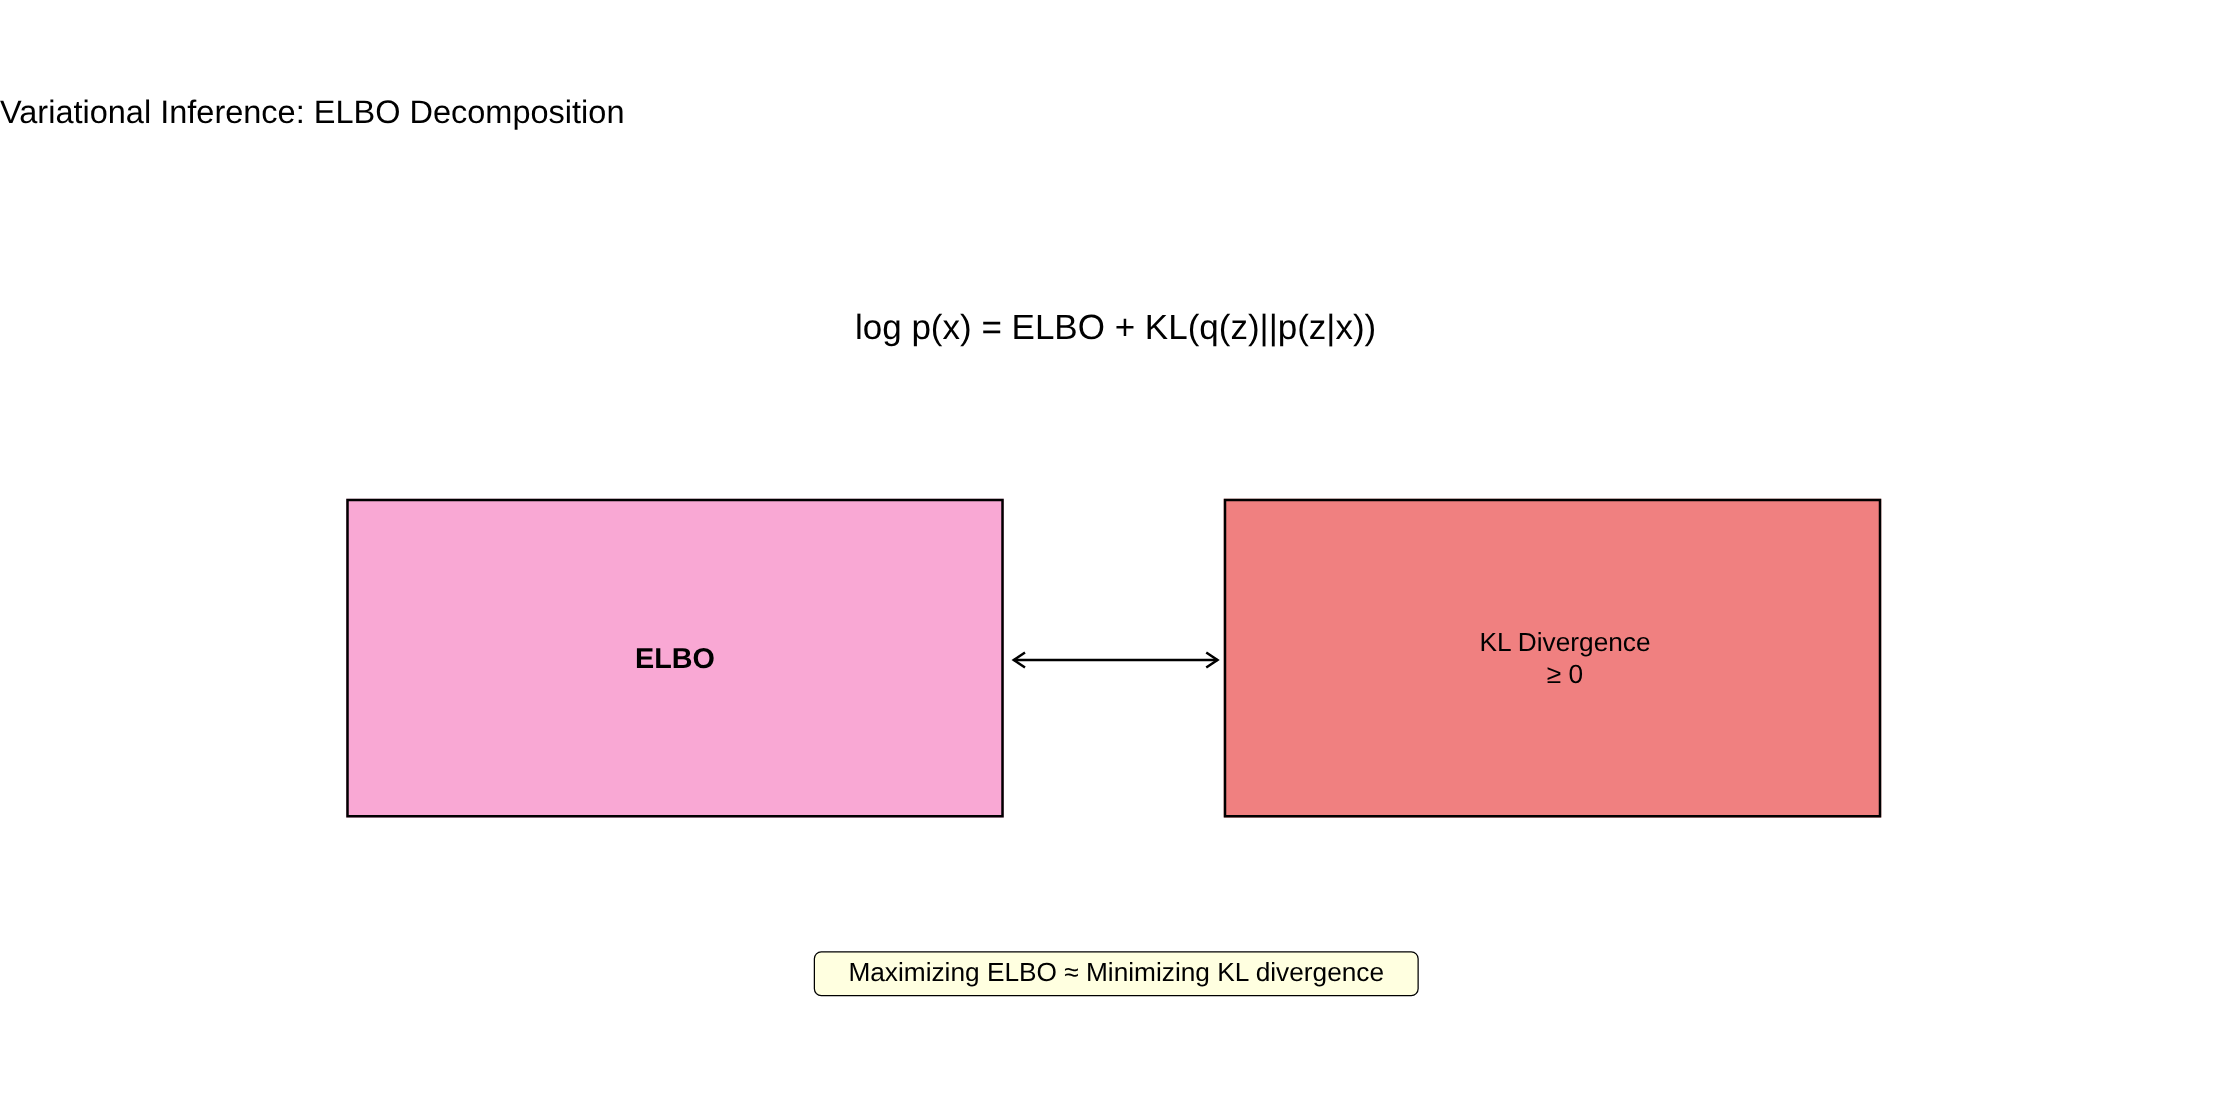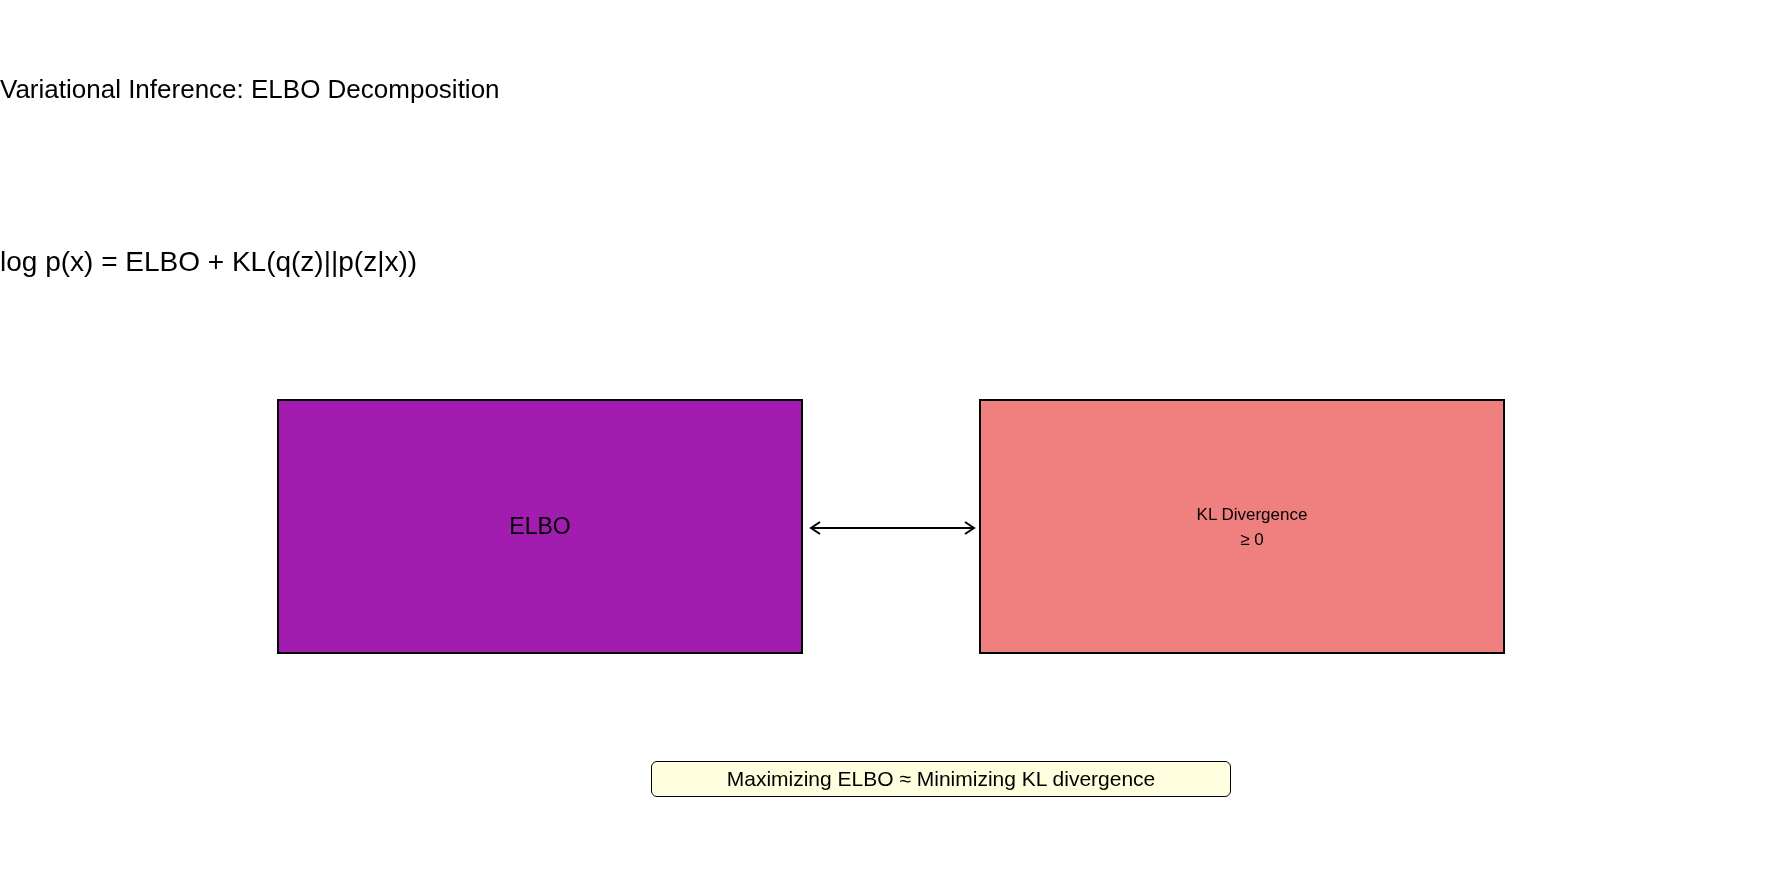"log p(x) = ELBO +" .equation { text-align: none -> center }
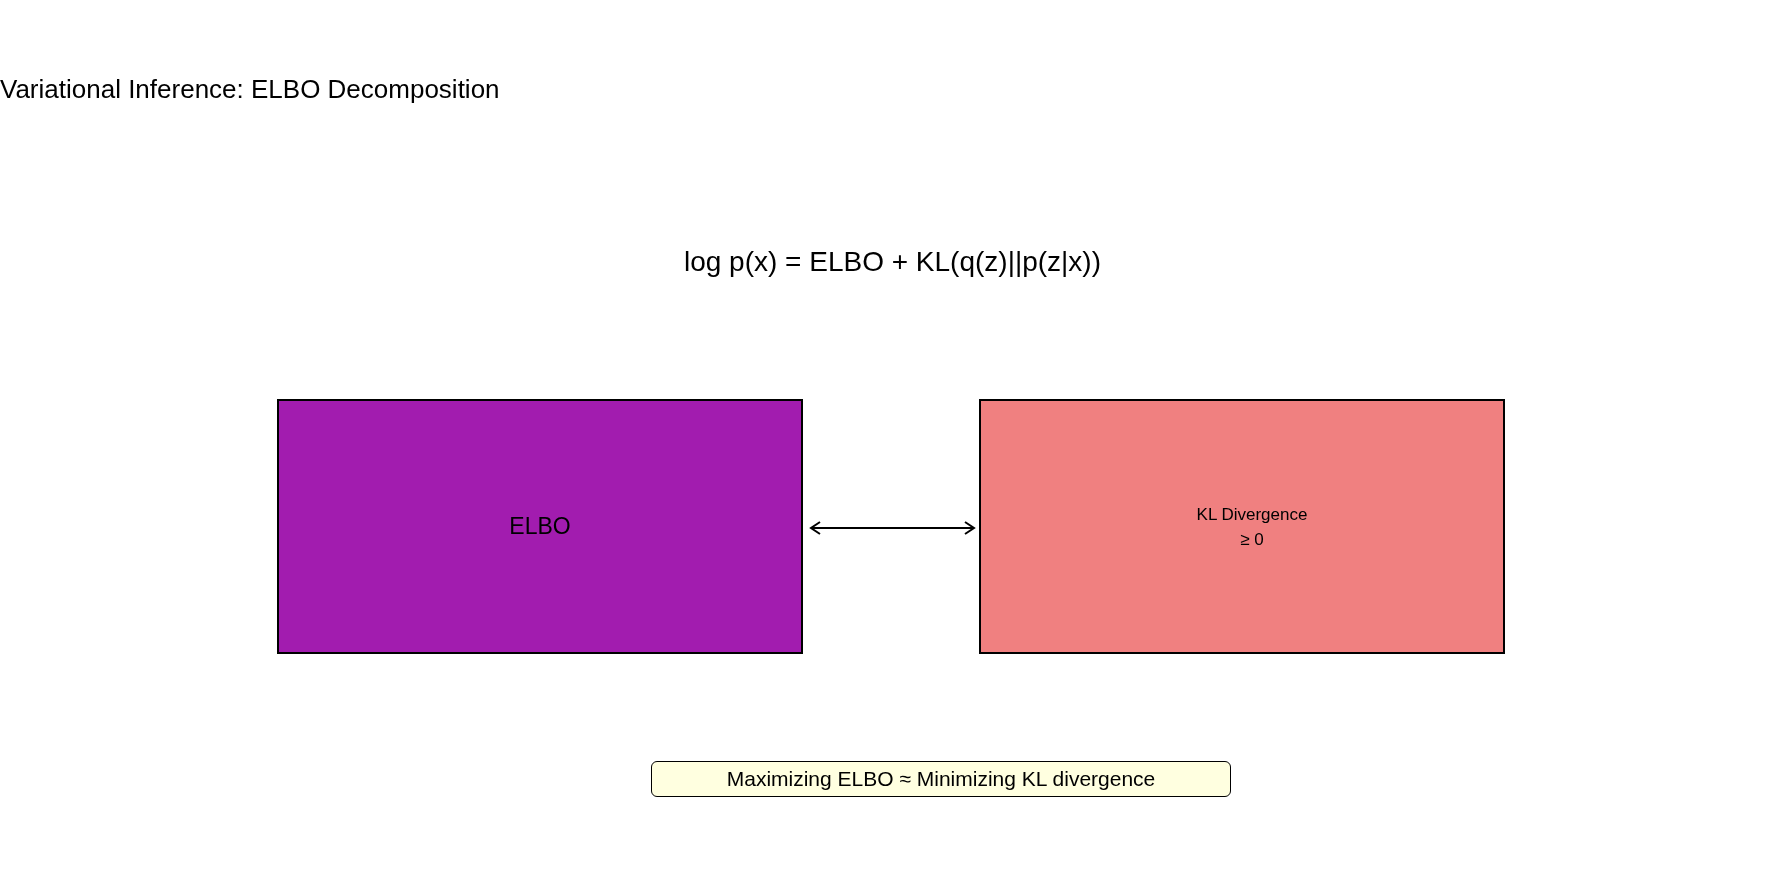"ELBO" .box-elbo { background: #a21caf -> #f9a8d4; font-weight: none -> bold }
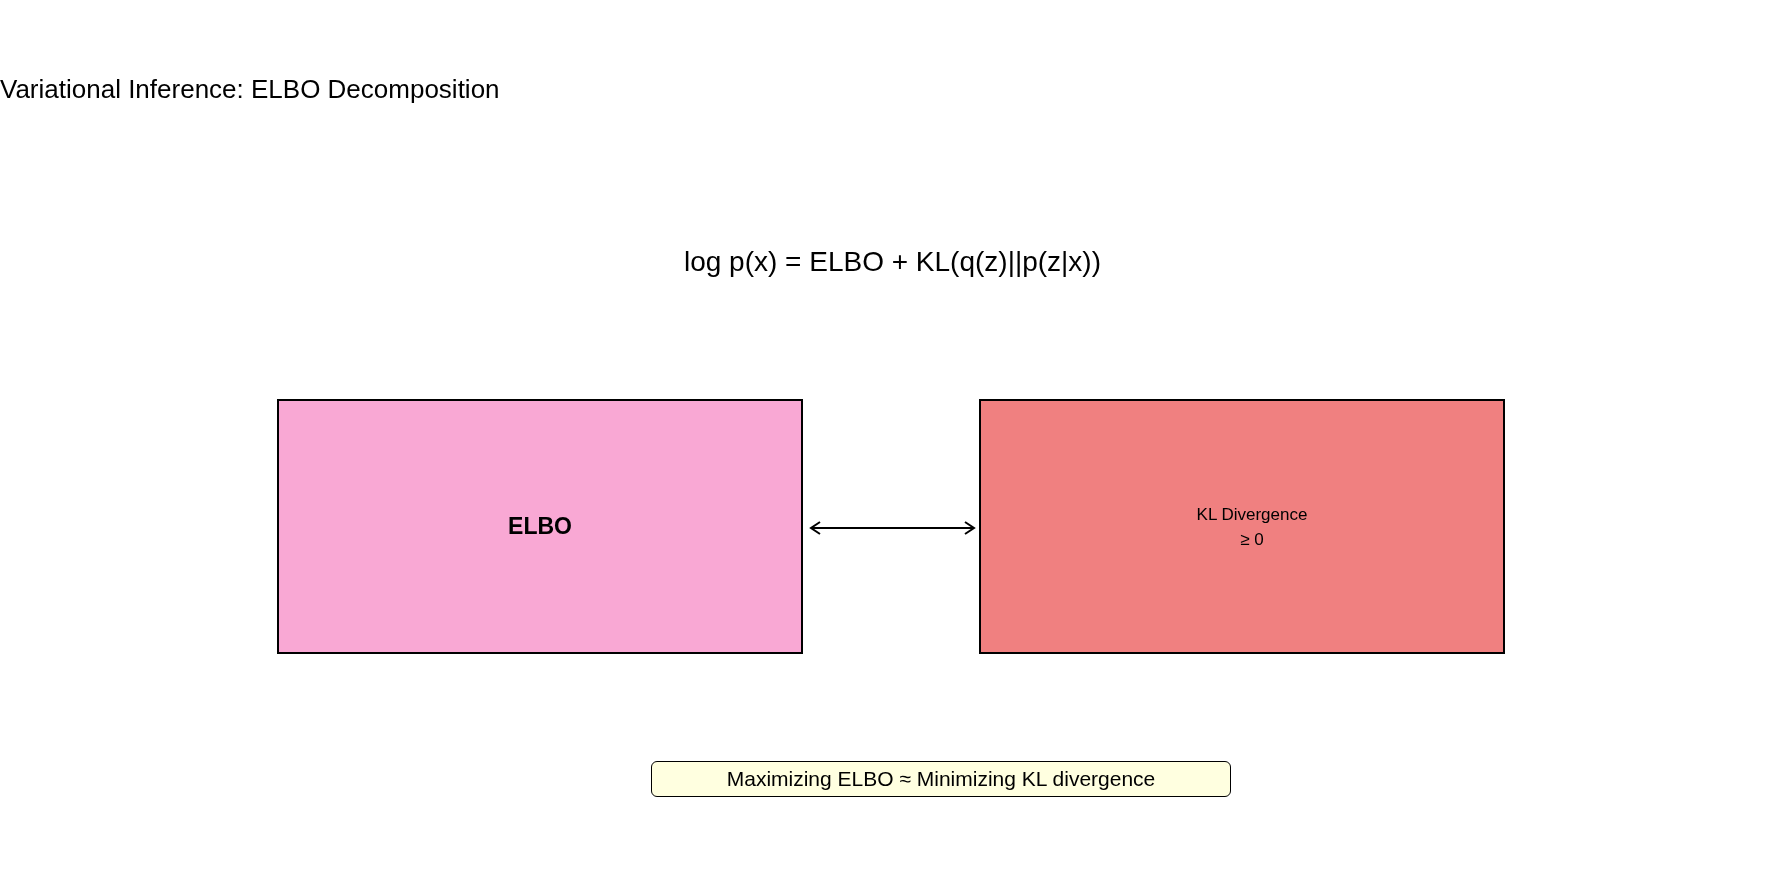"KL Divergence" .box-kl .box-label { font-size: 17px -> 21px }
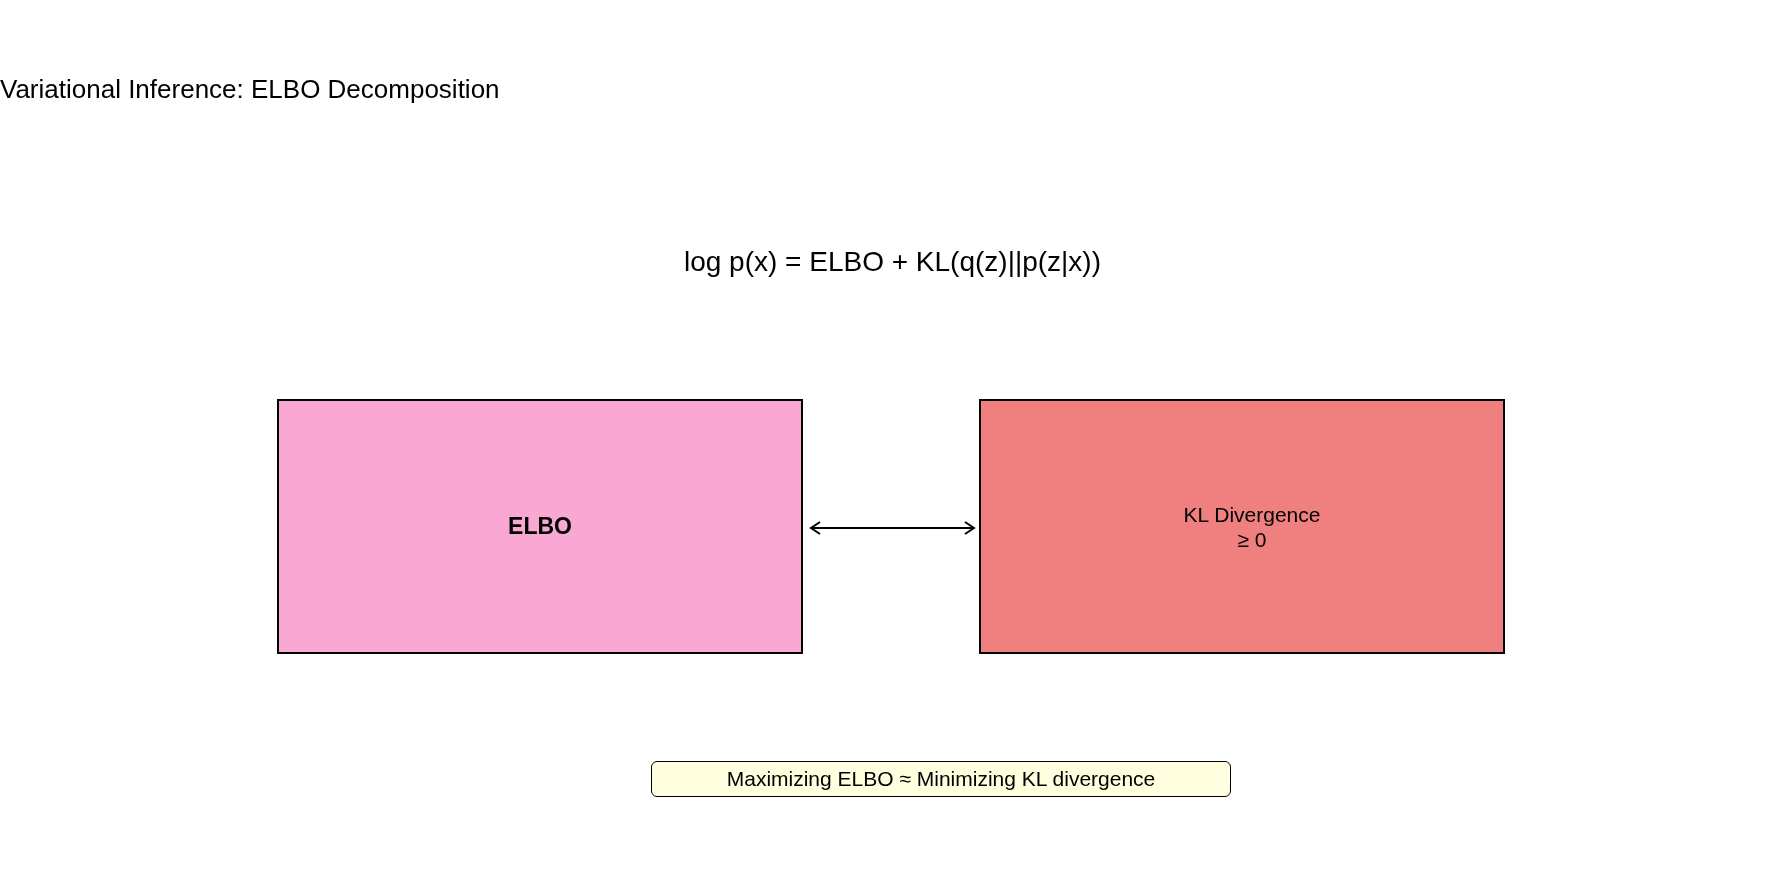"Maximizing ELBO ≈ Minimizing KL" .note { width: 580px -> 484px }
